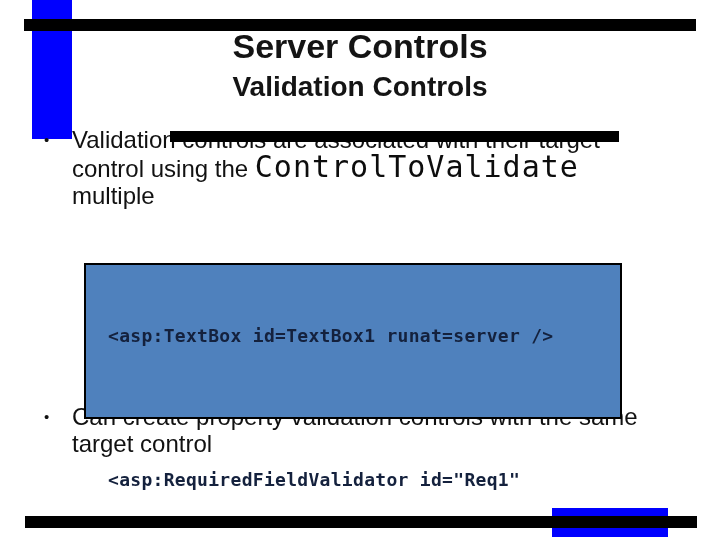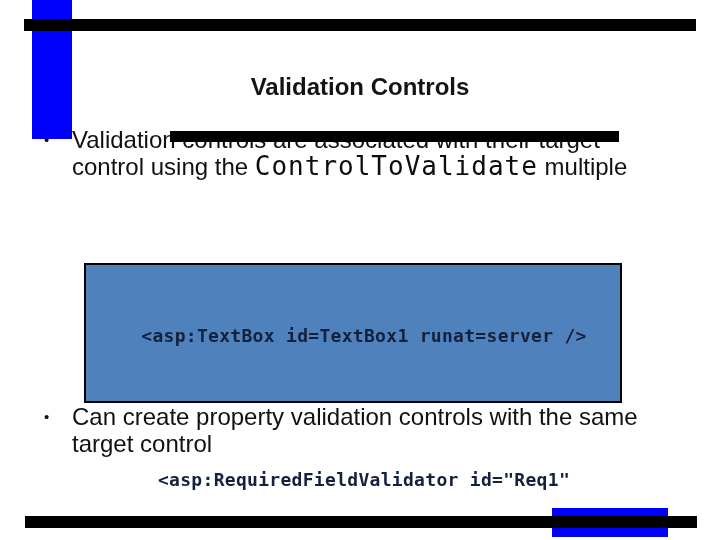"Server Controls" div.title { html: none -> <div>Server Controls</div> }
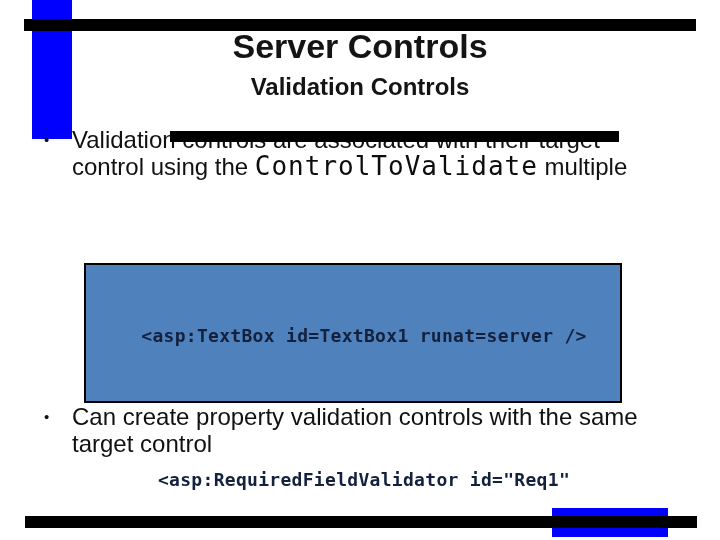"Validation Controls" .subtitle { font-size: 24px -> 28px }
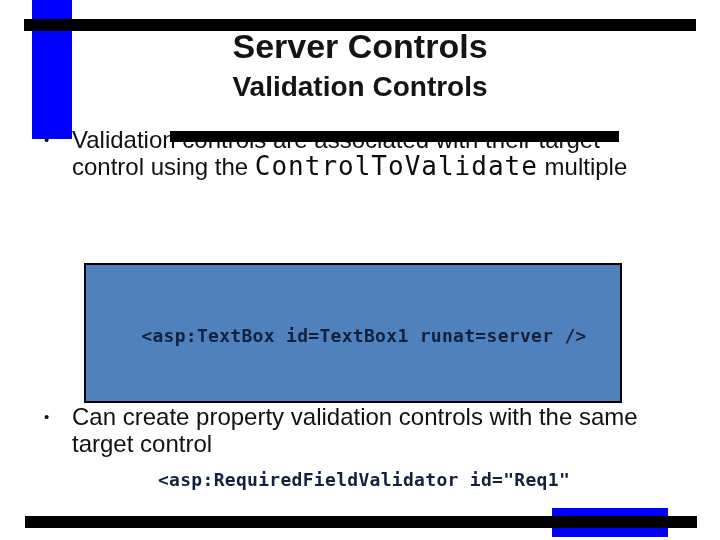"ControlToValidate" .mono-inline { font-size: 26px -> 30px }
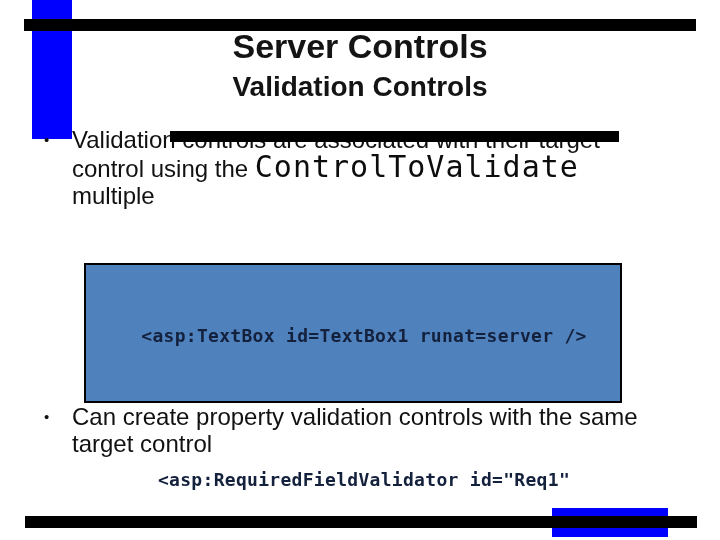"<asp:TextBox id=TextBox1 runat=server />" .code-box { height: 140px -> 156px; text-align: center -> none }
